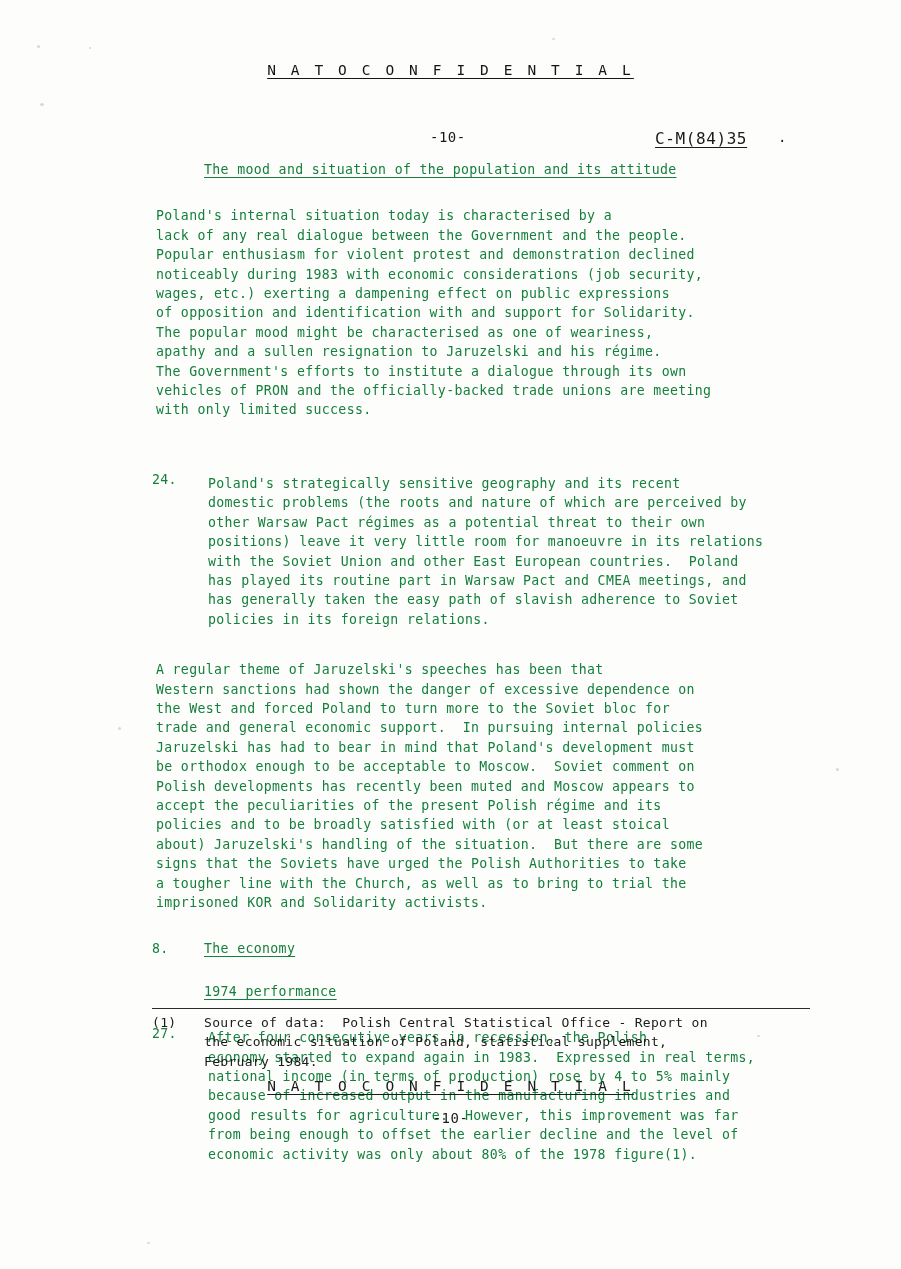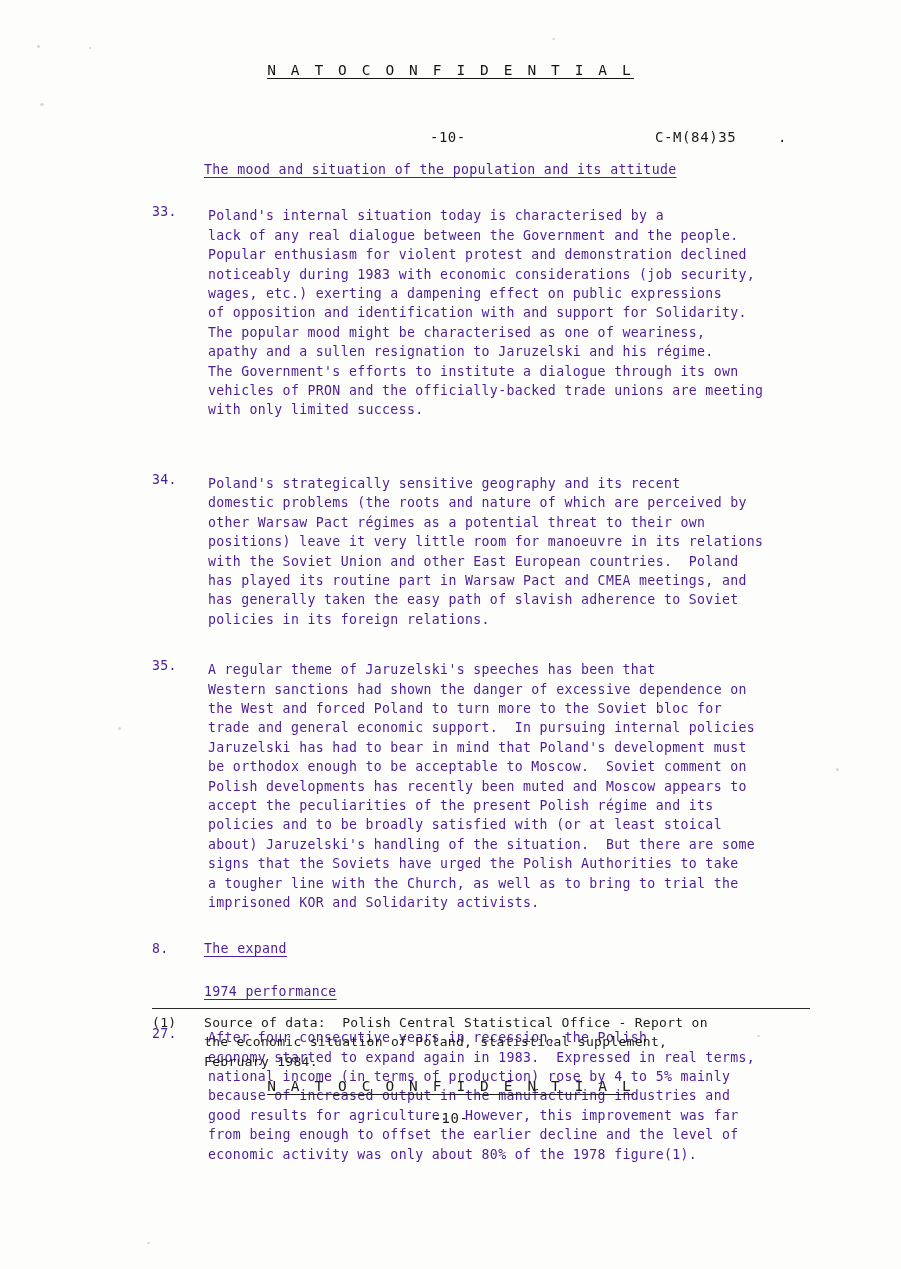"C-M(84)35" .docref { font-size: 14px -> 16px; text-decoration: none -> underline }
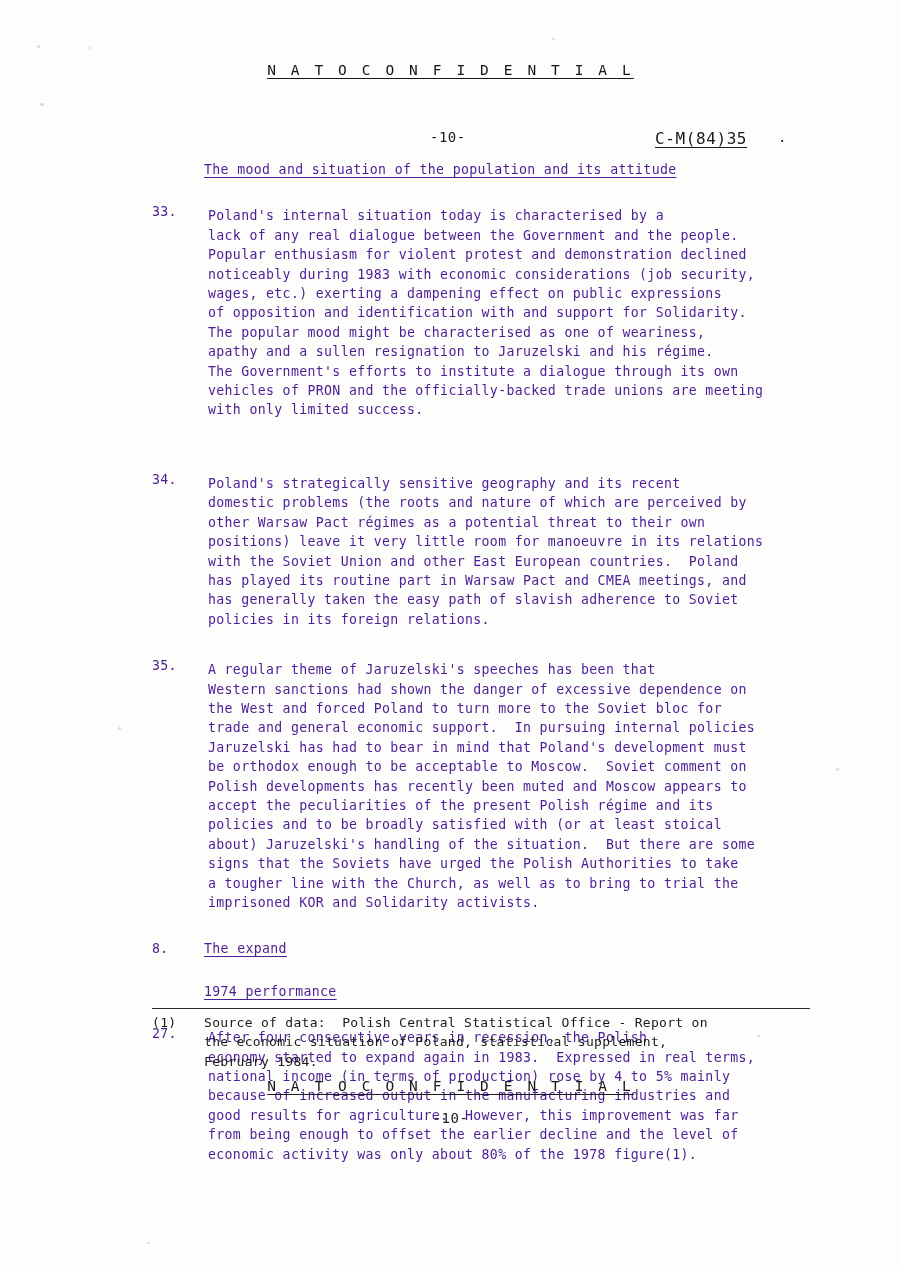"The mood and situation of" .body-col { color: #4c1d95 -> #15803d }
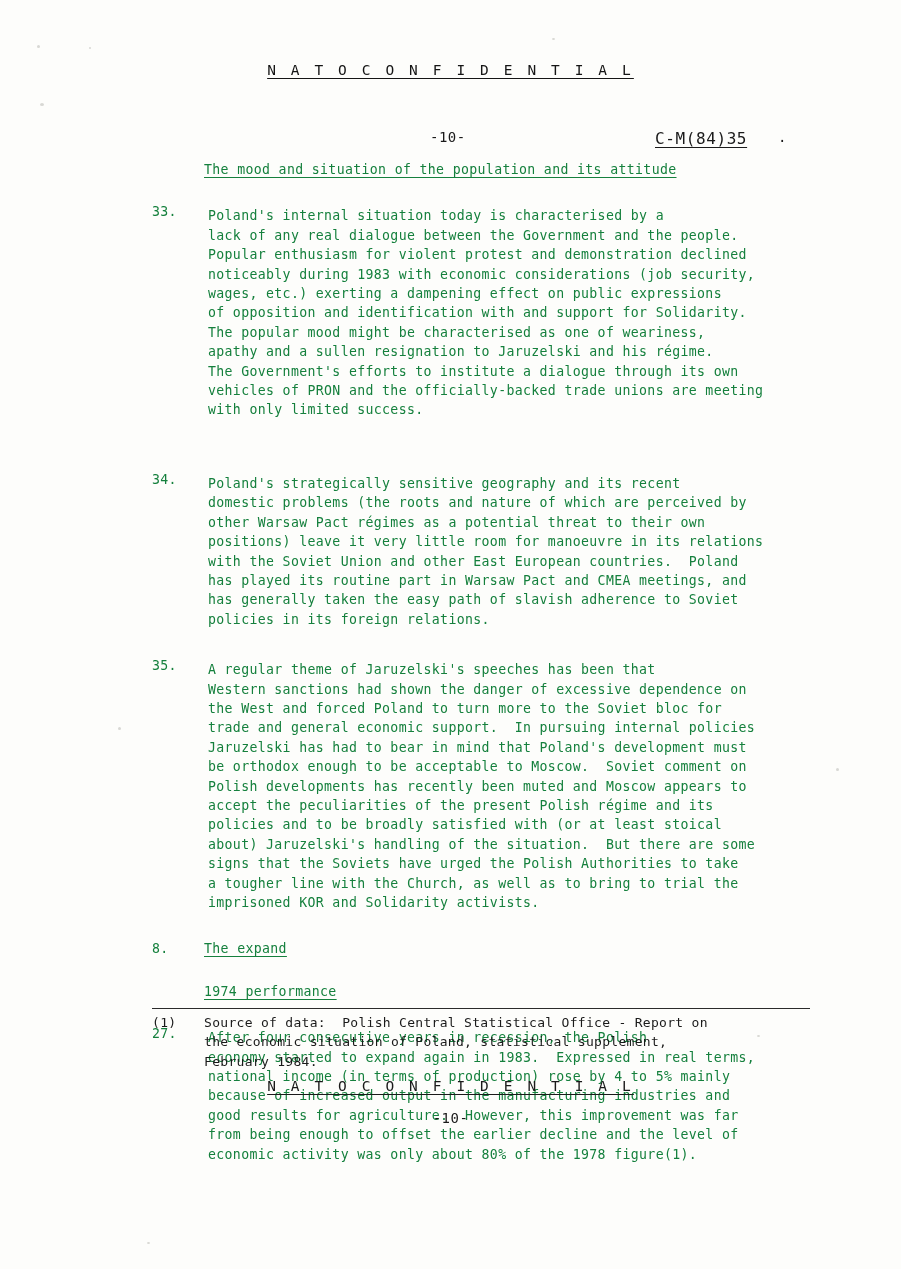"33." div.sect-num { html: <div>33.</div> -> none }
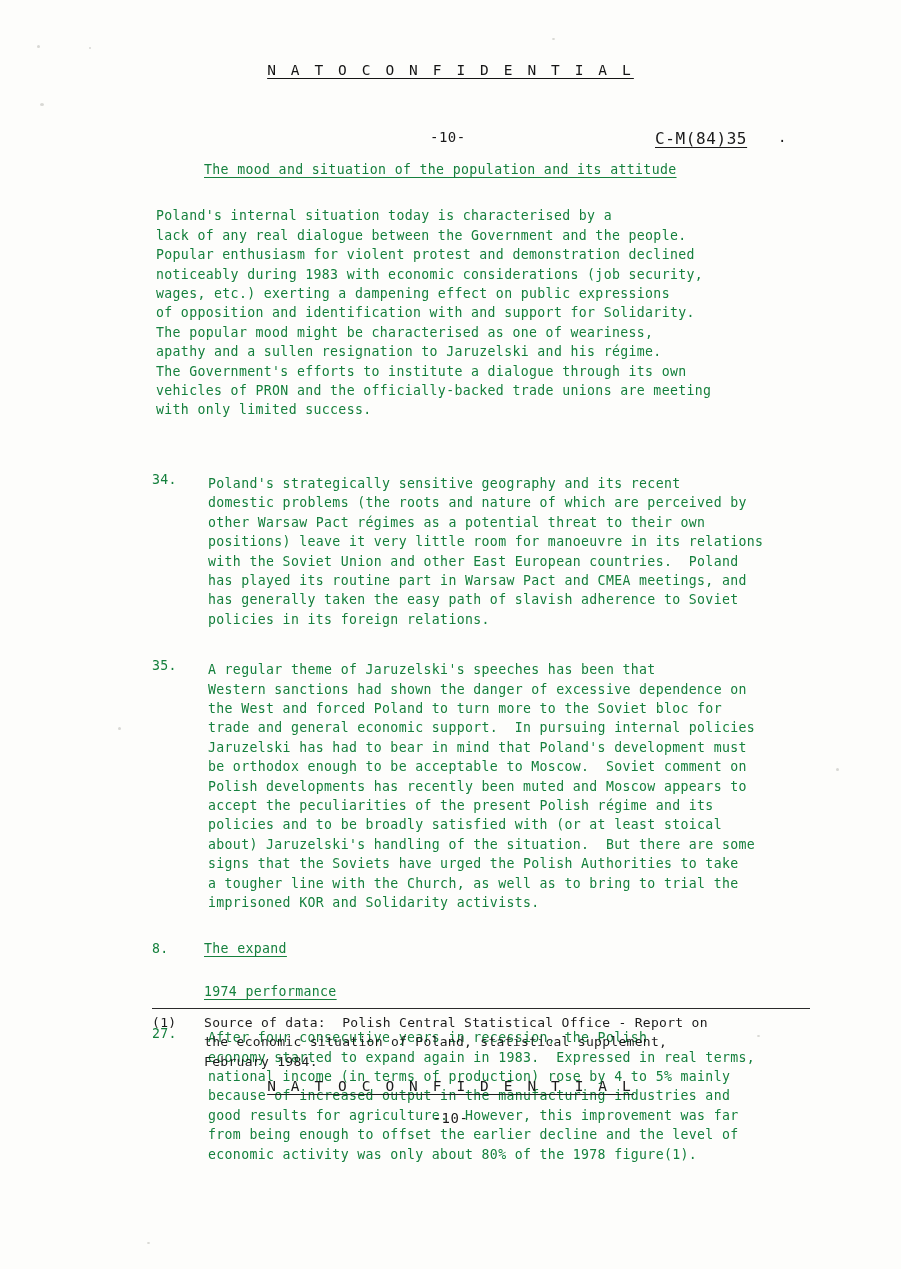"34." div.sect-num { text: 34 -> 24 }
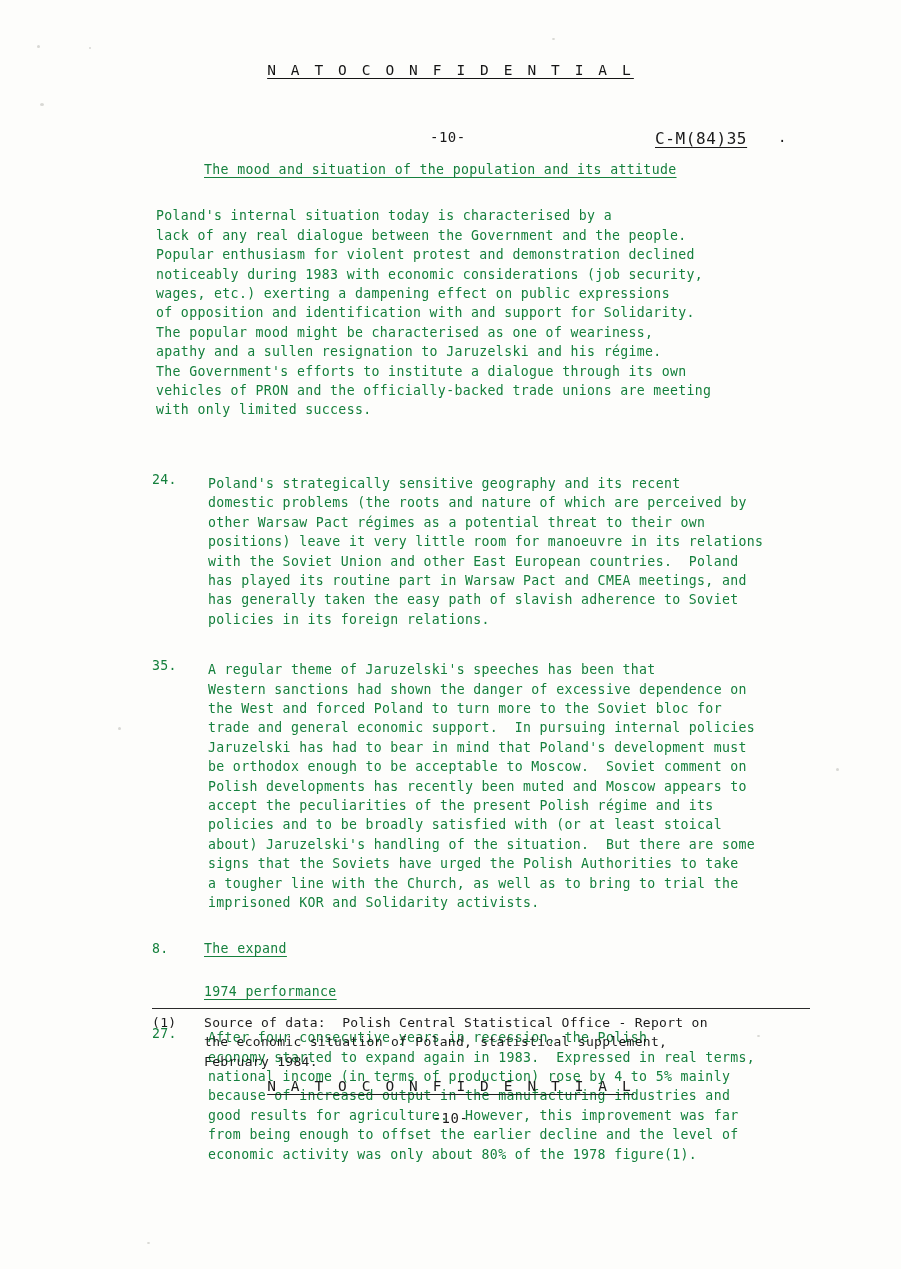"35." div.sect-num { html: <div>35.</div> -> none }
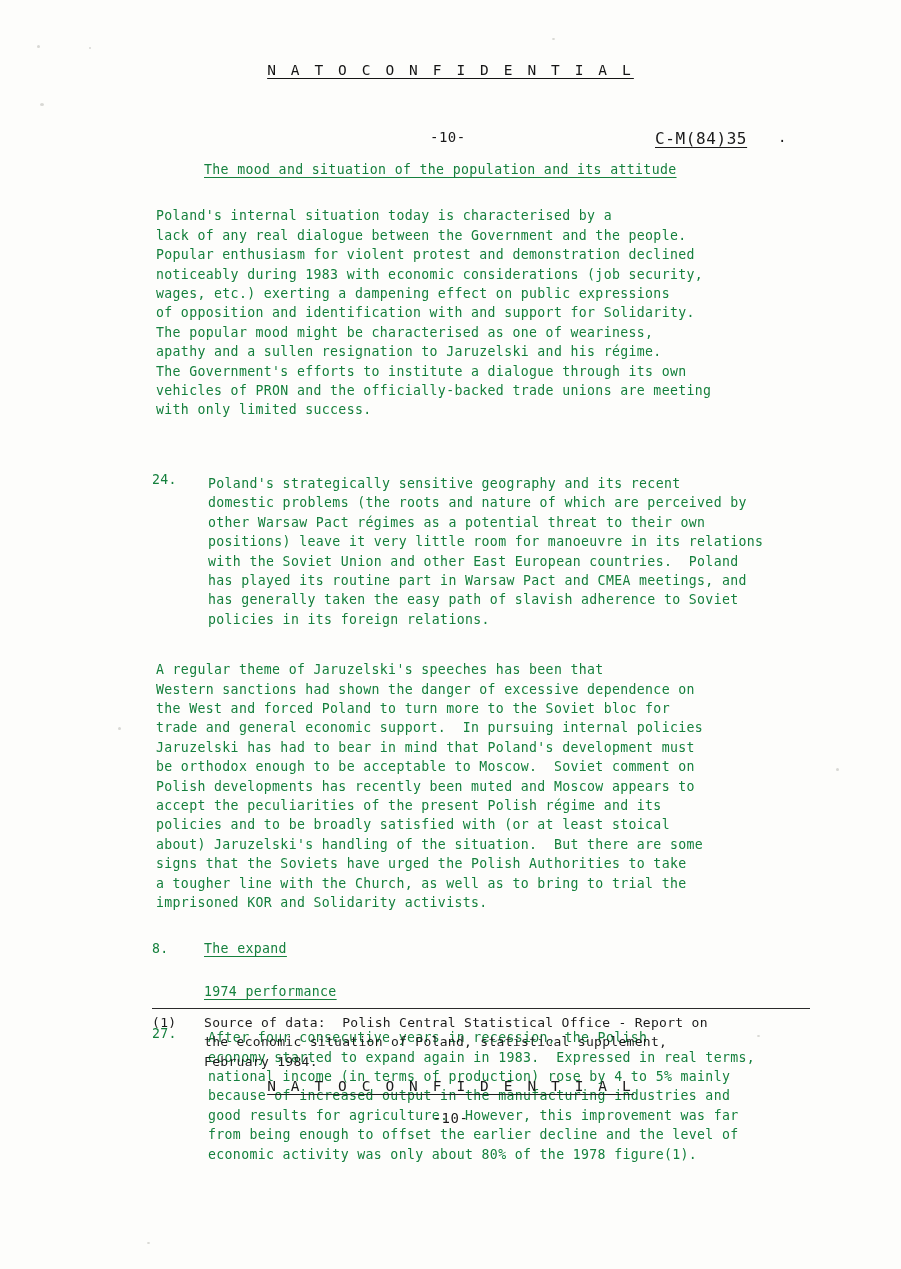"The expand" div.heading { text: expand -> economy }
